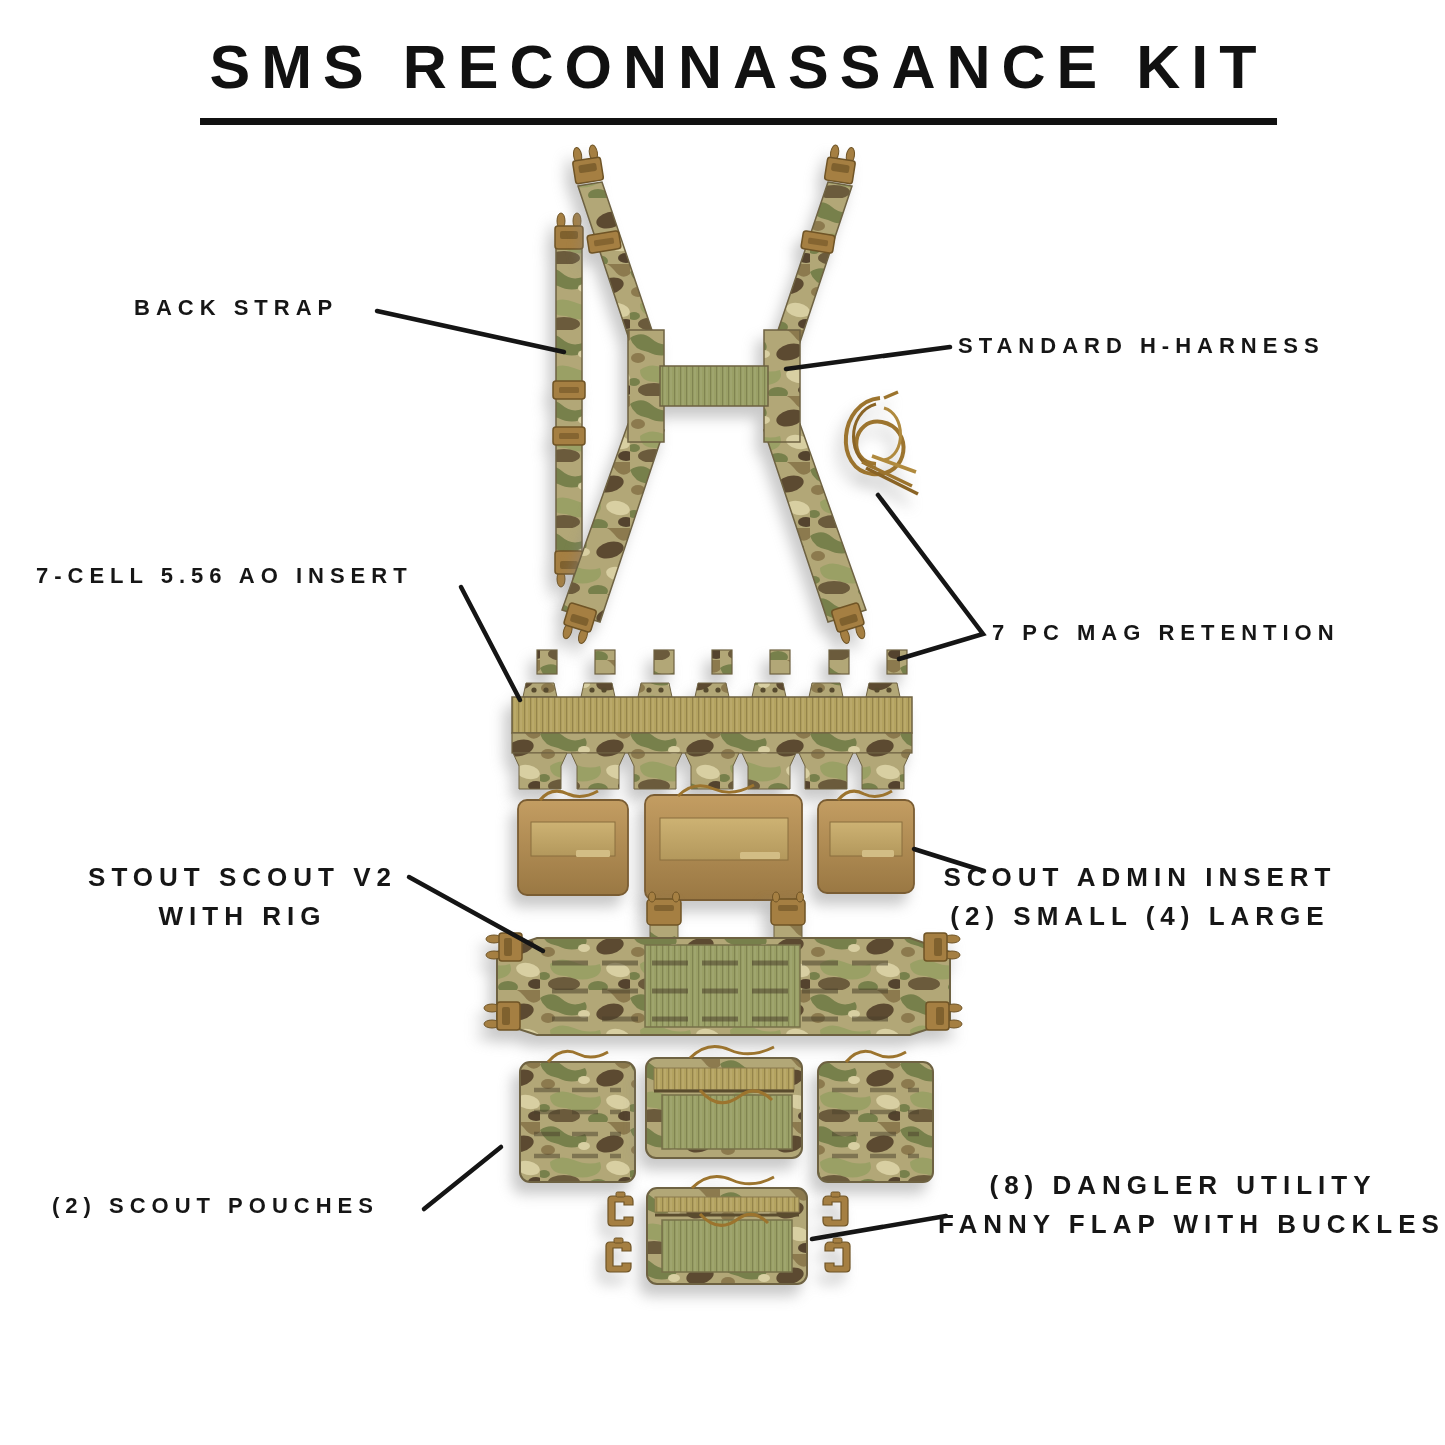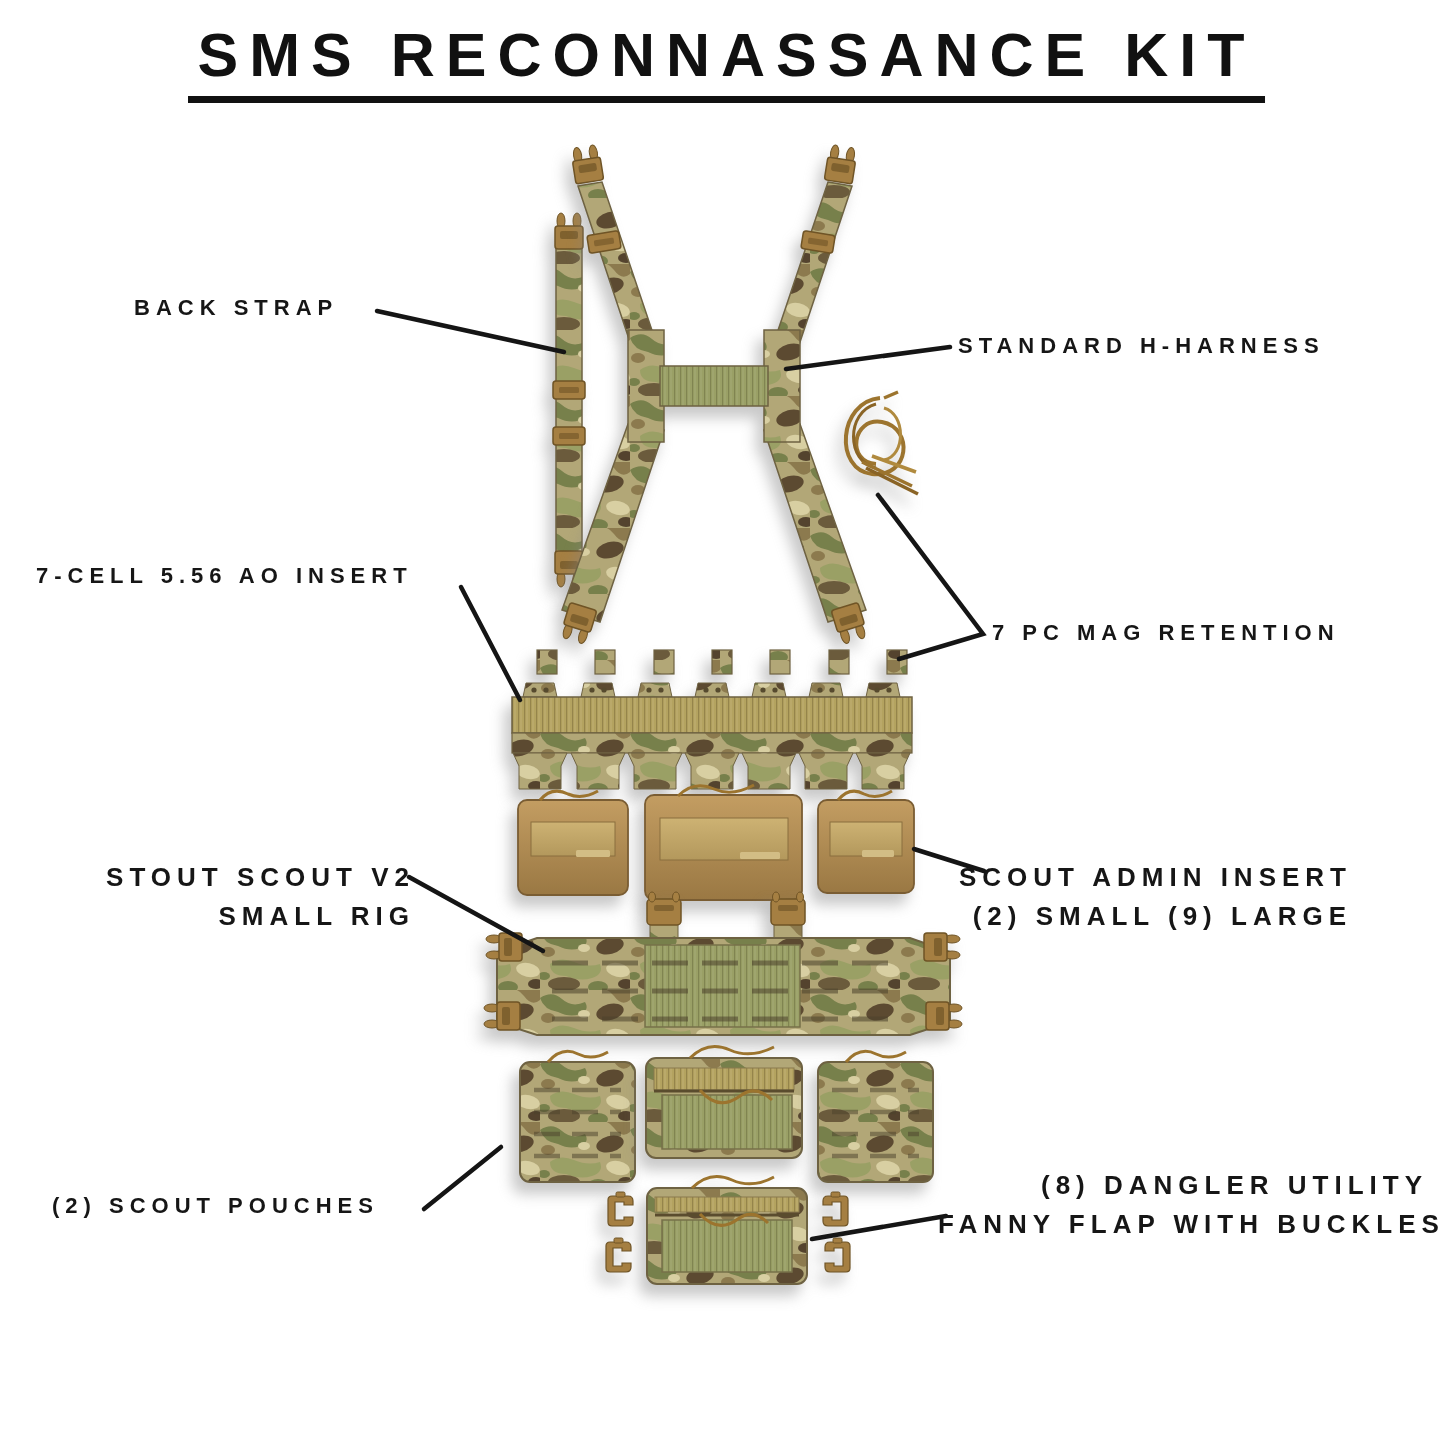"SMS RECONNASSANCE KIT" .title { margin: 4px -> 16px; padding: 0 10px 6px 10px -> 0 10px 16px 10px }
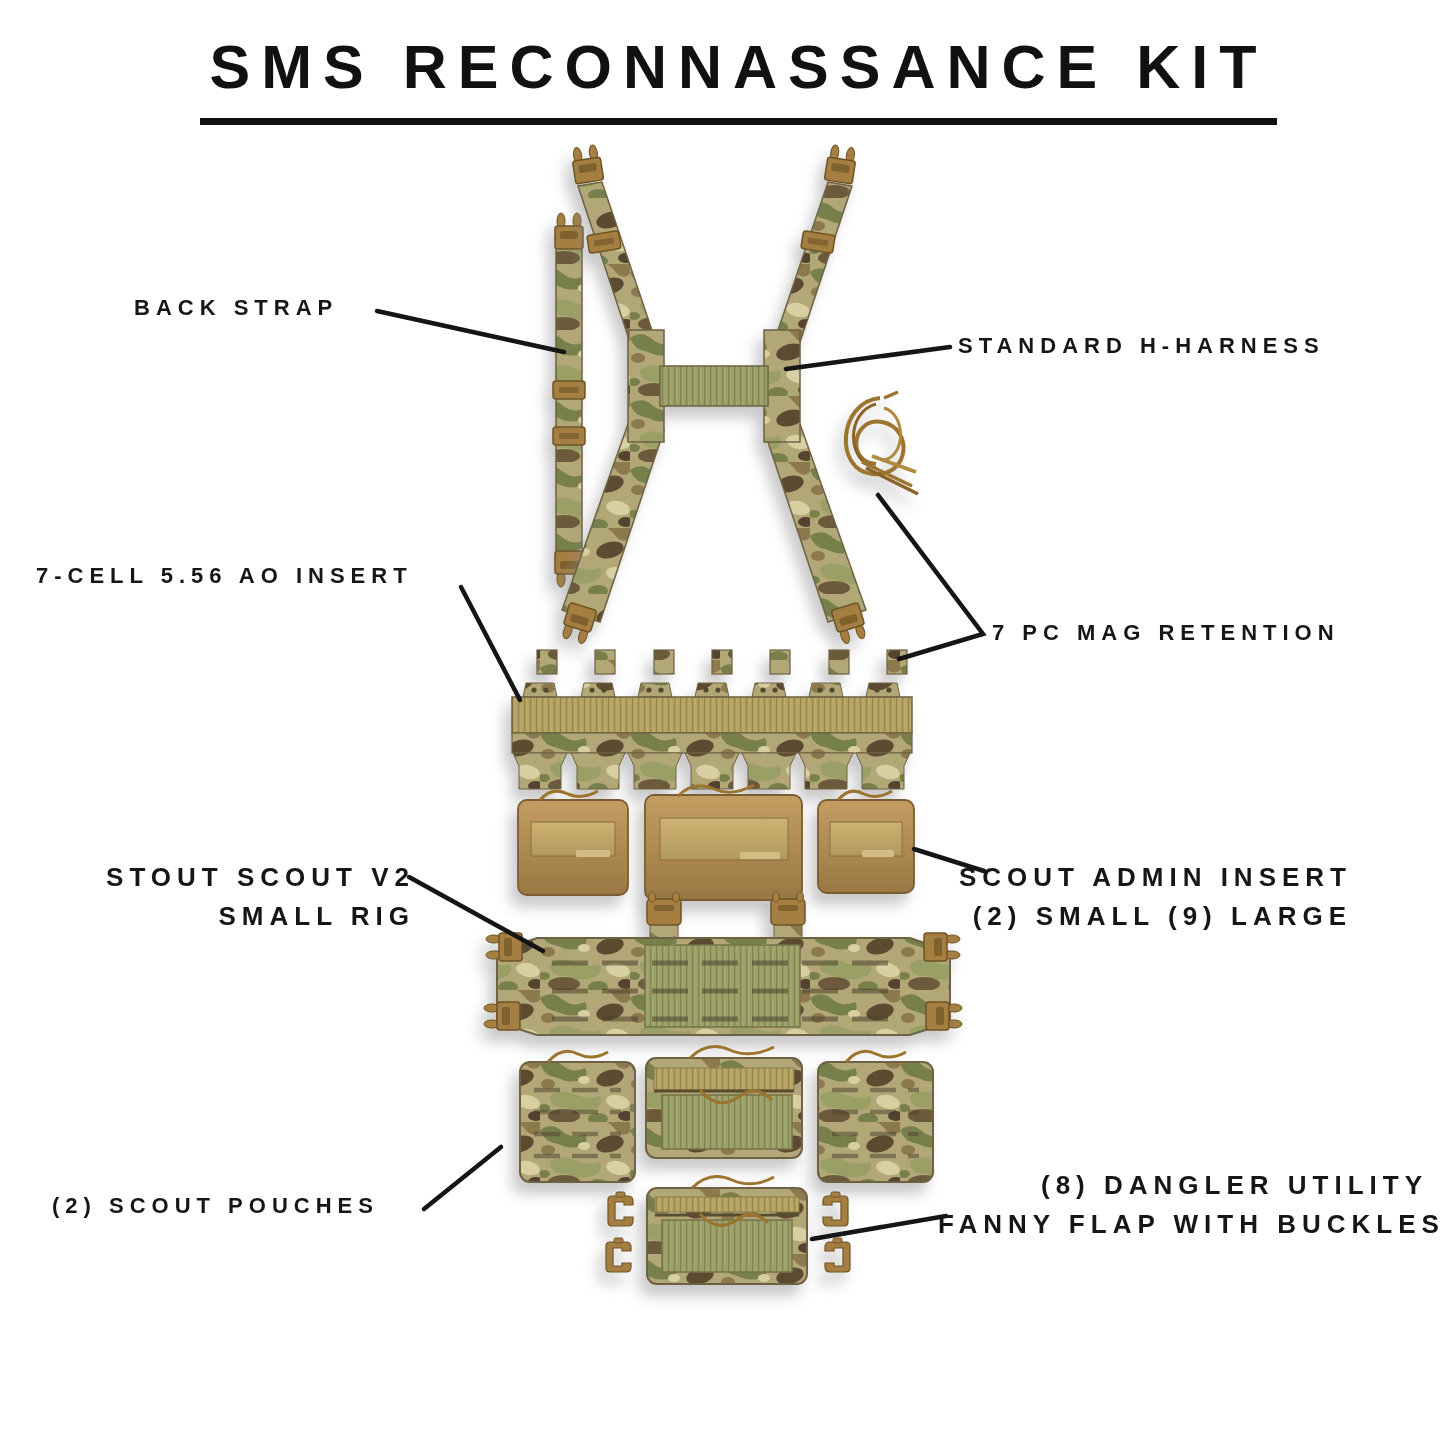"STOUT SCOUT V2" .lbl-block { text-align: right -> center }
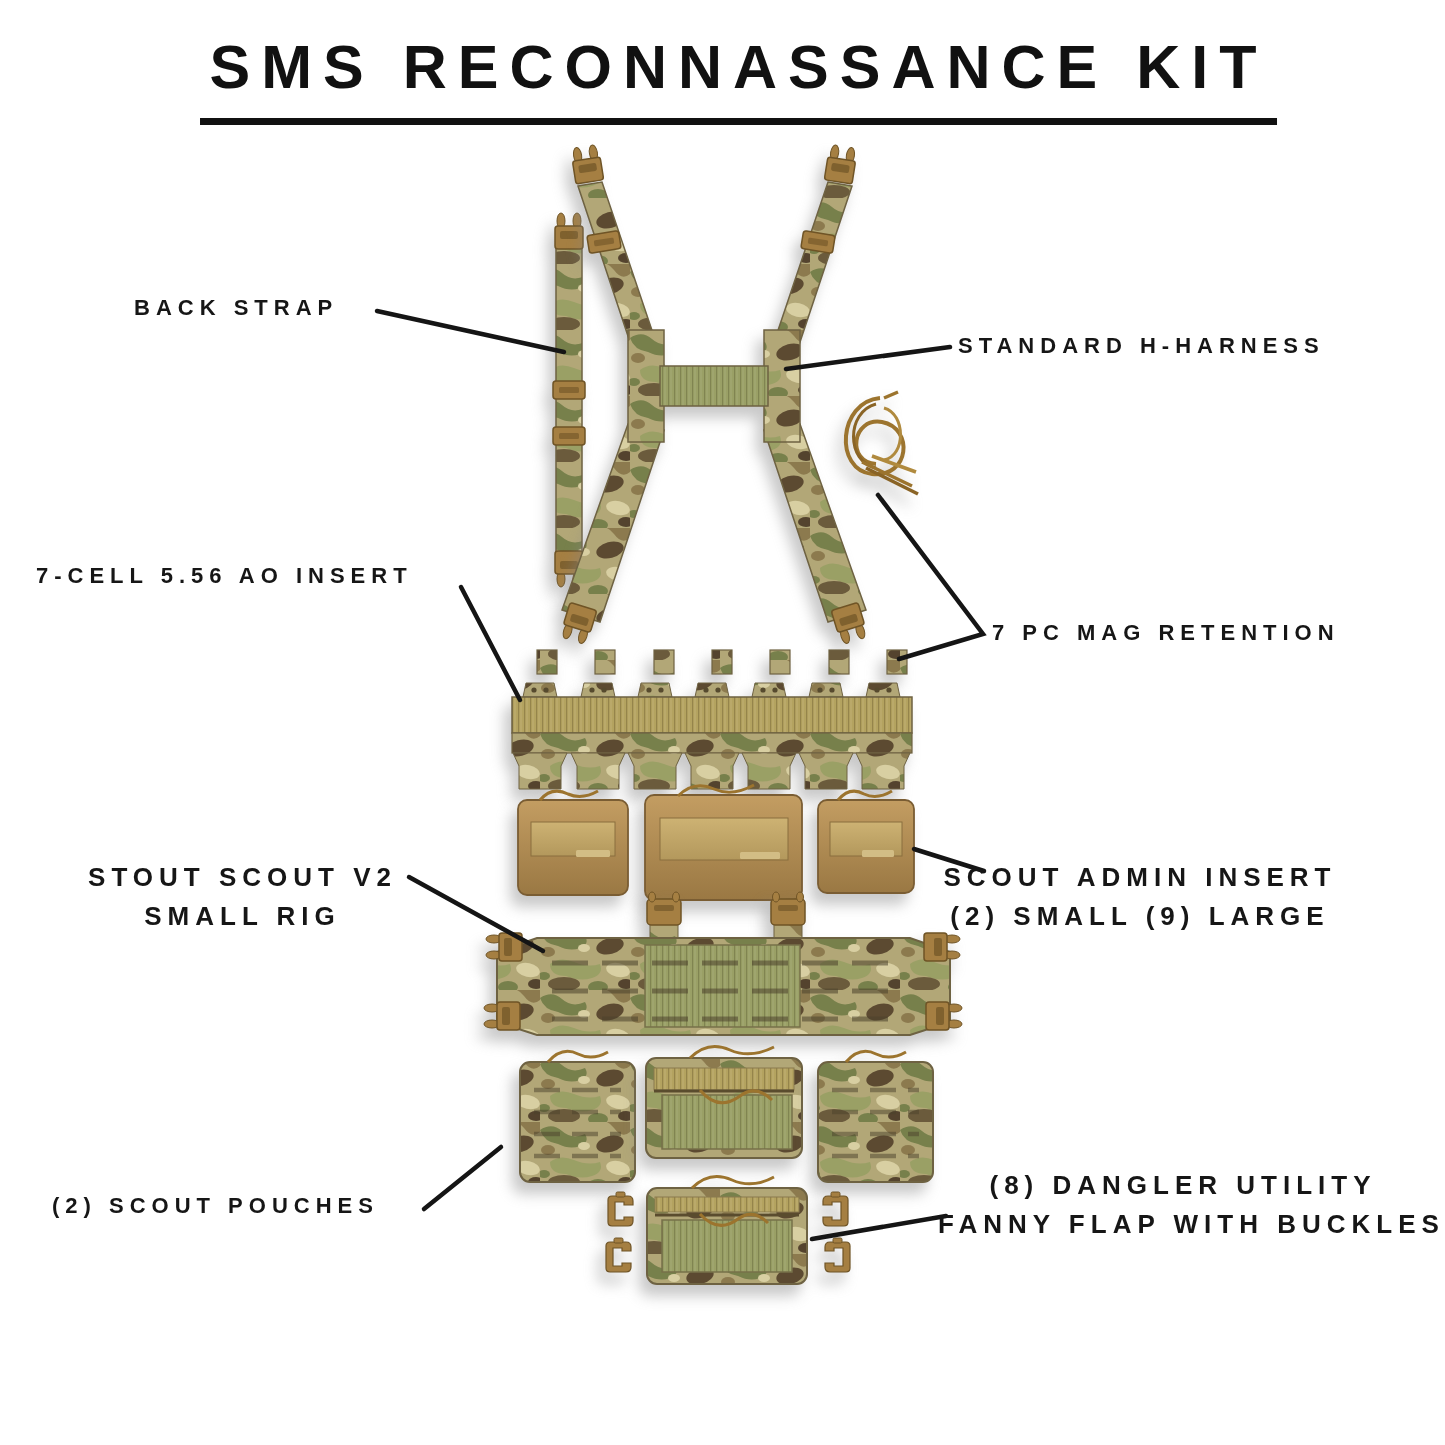"SMALL RIG" div { text: SMALL -> WITH }
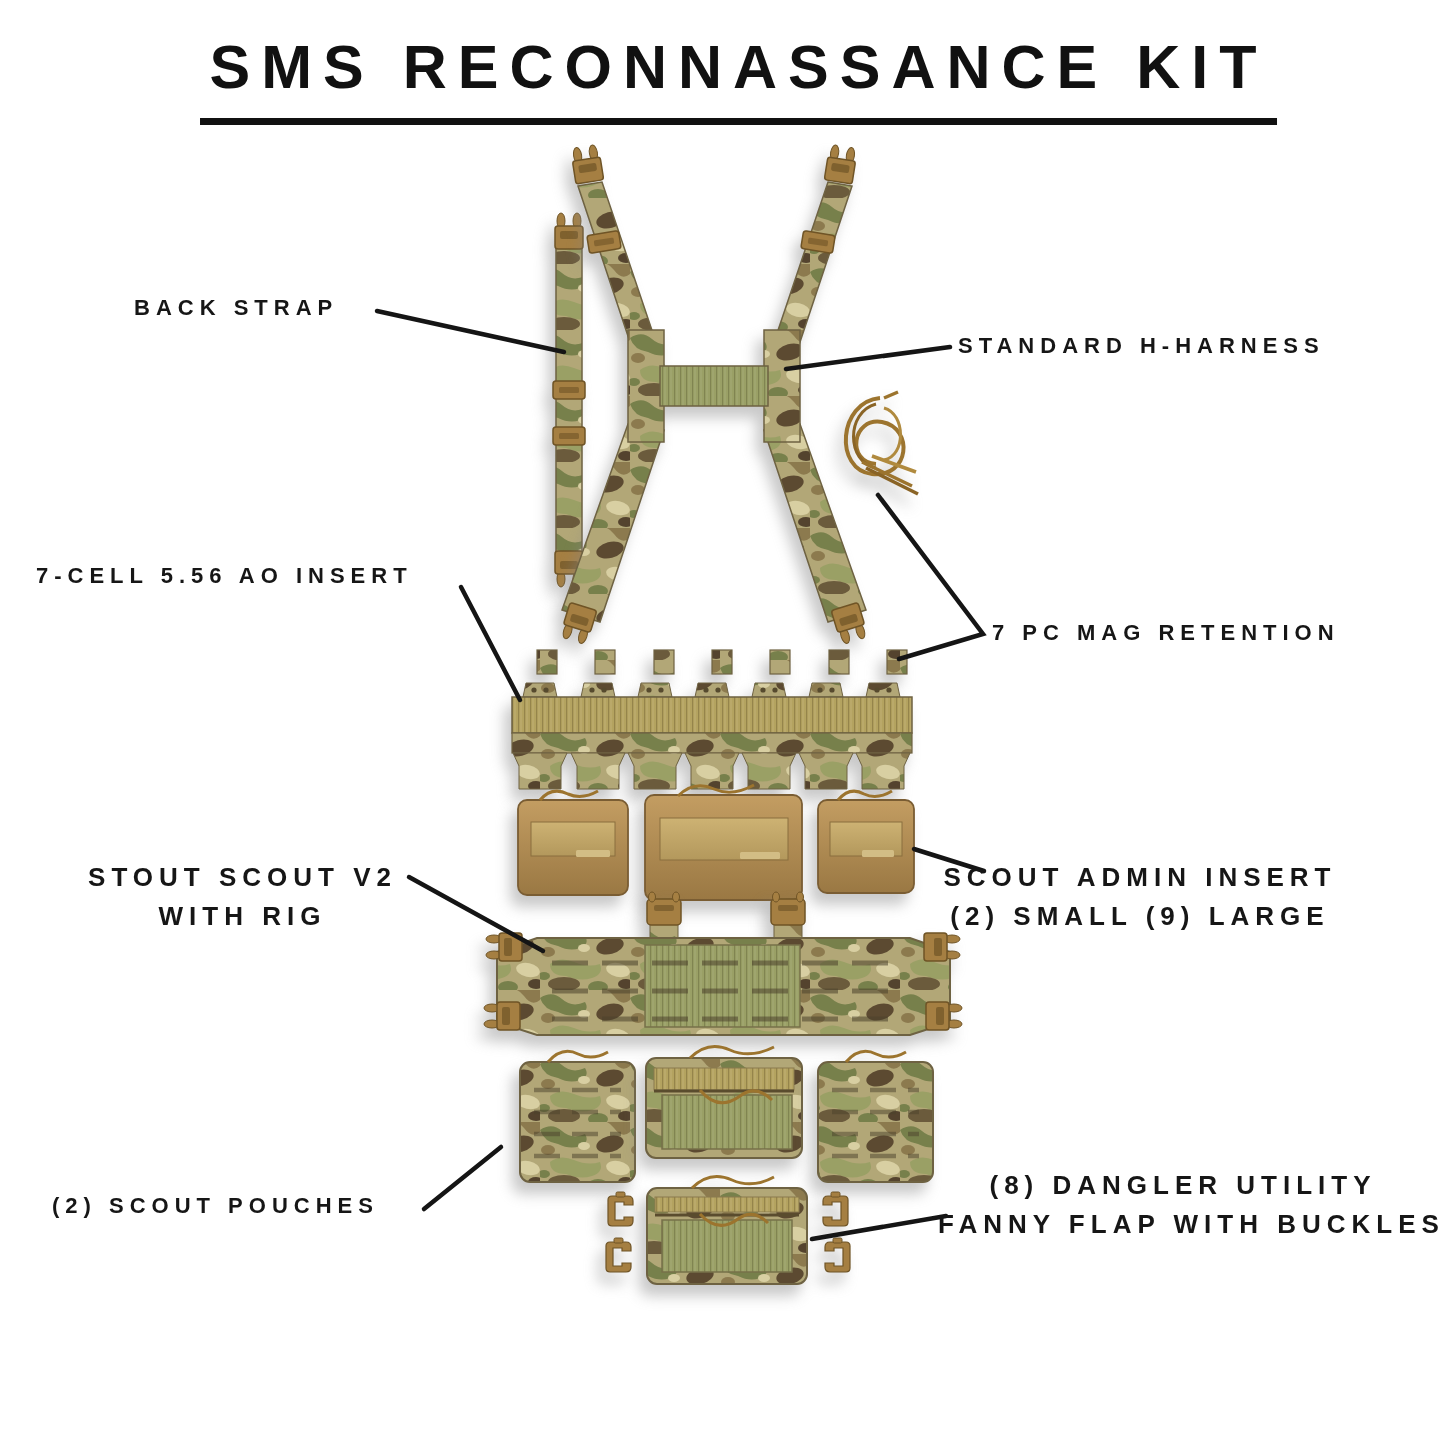"(2) SMALL (9) LARGE" div { text: 9 -> 4 }
